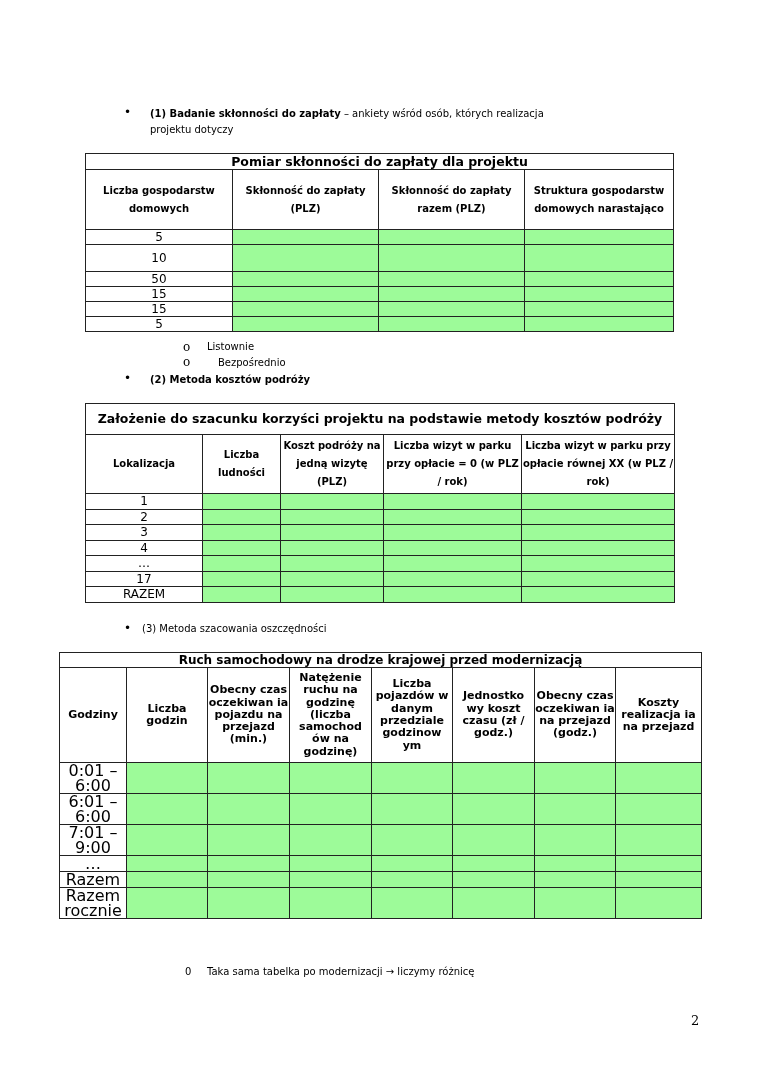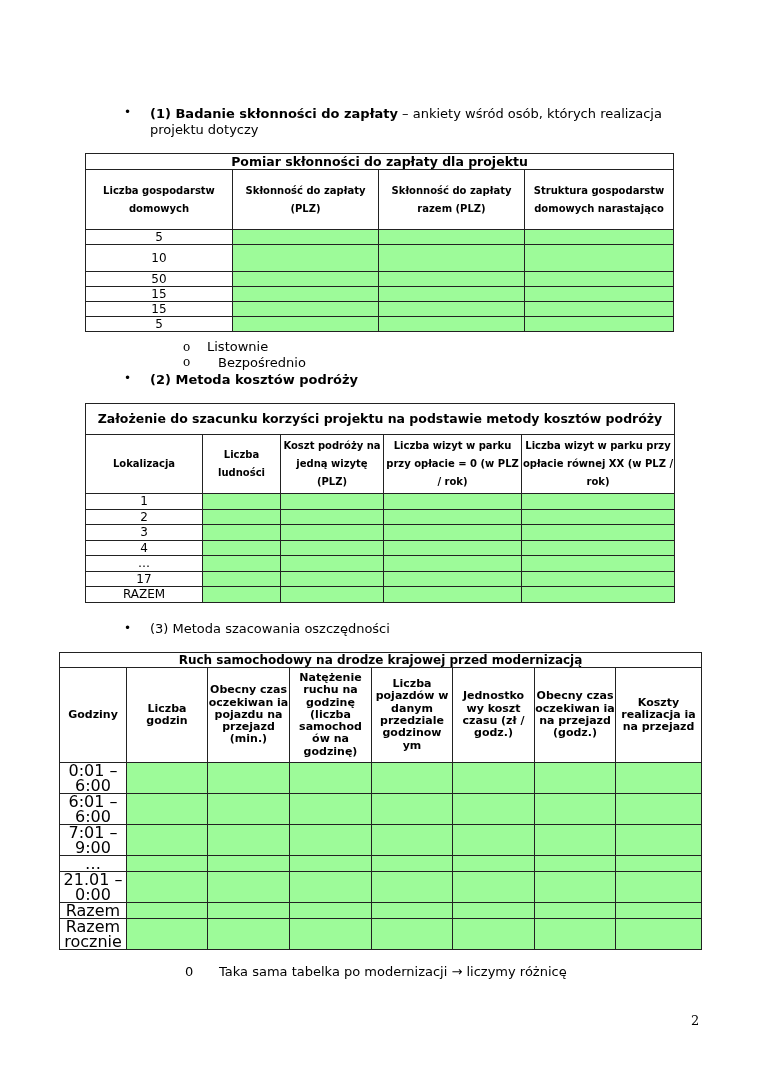"(1) Badanie skłonności do zapłaty" .bullet-line { font-size: 13px -> 10px }
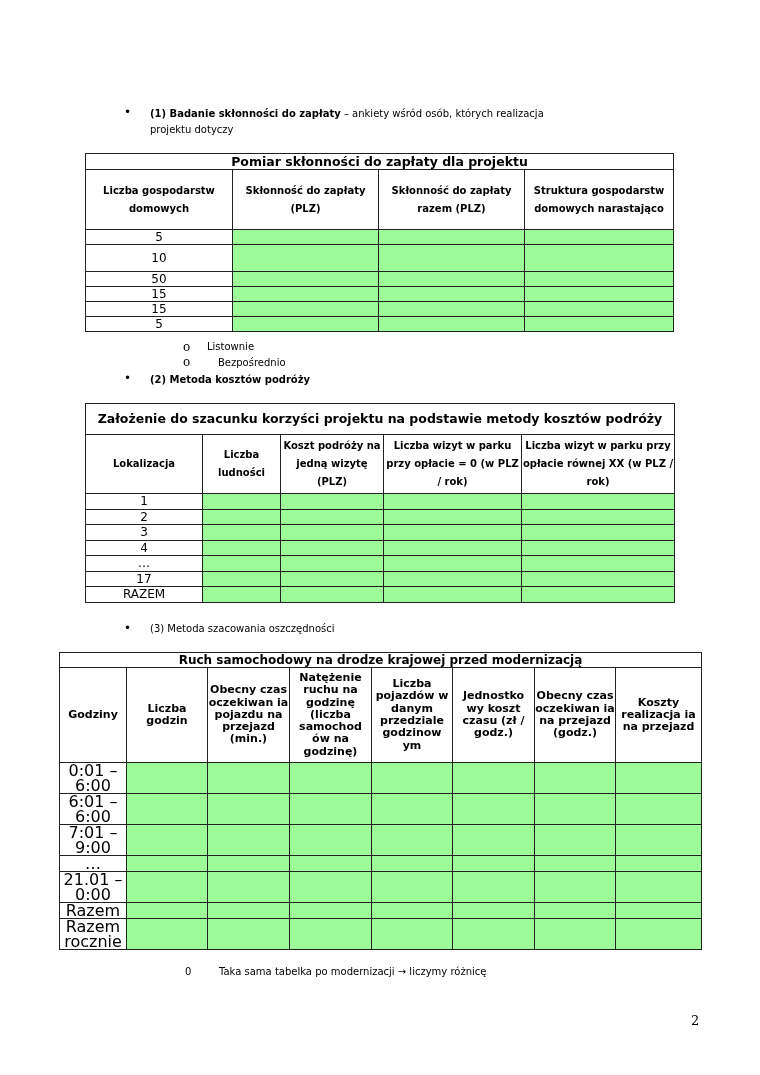"(3) Metoda szacowania oszczędności" span.bullet-line { left: 150px -> 142px }
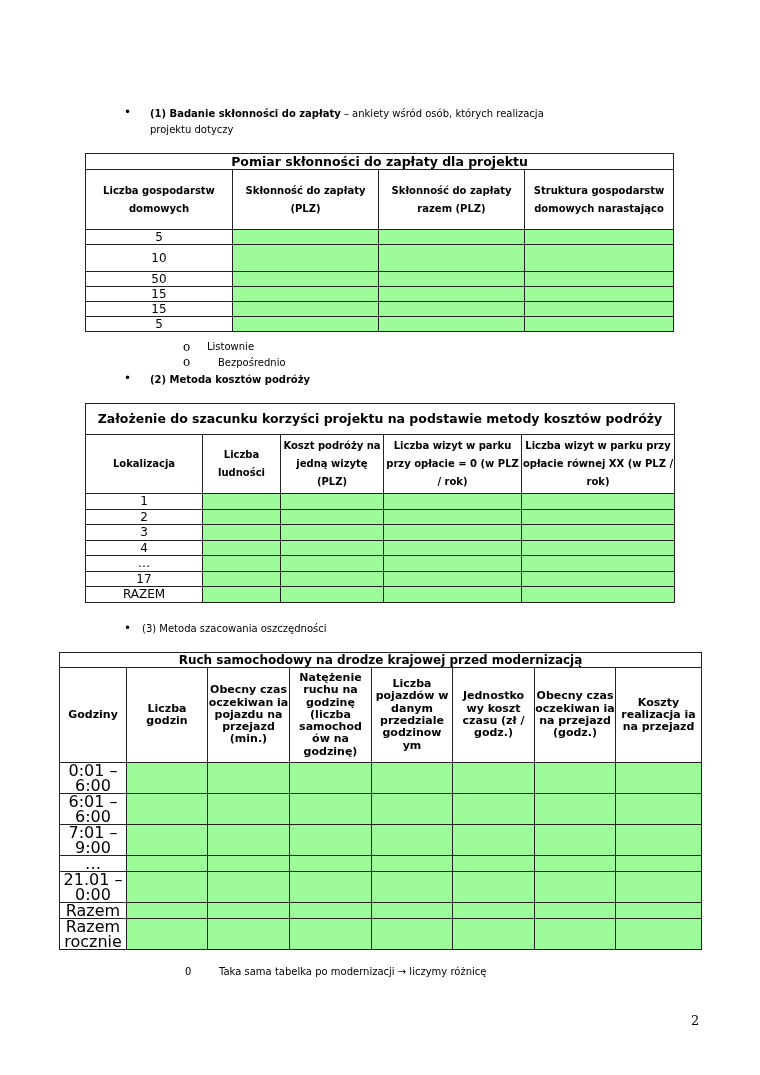"21.01 – 0:00" tr { html: <tr> <td>21.01 – 0:00</td> <td></td> <td></td> <td></td> <td></td> <td></td> <td></td> <td></td> </tr> -> none }
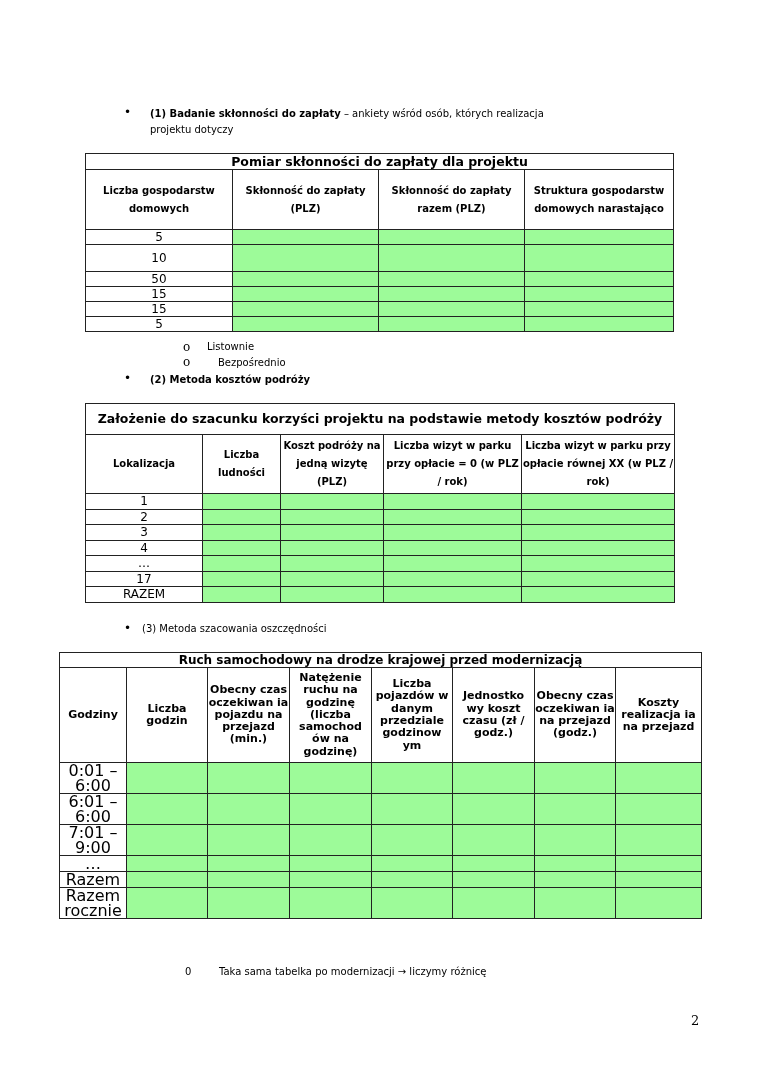"Taka sama tabelka po modernizacji" span.bullet-line { left: 219px -> 207px }
